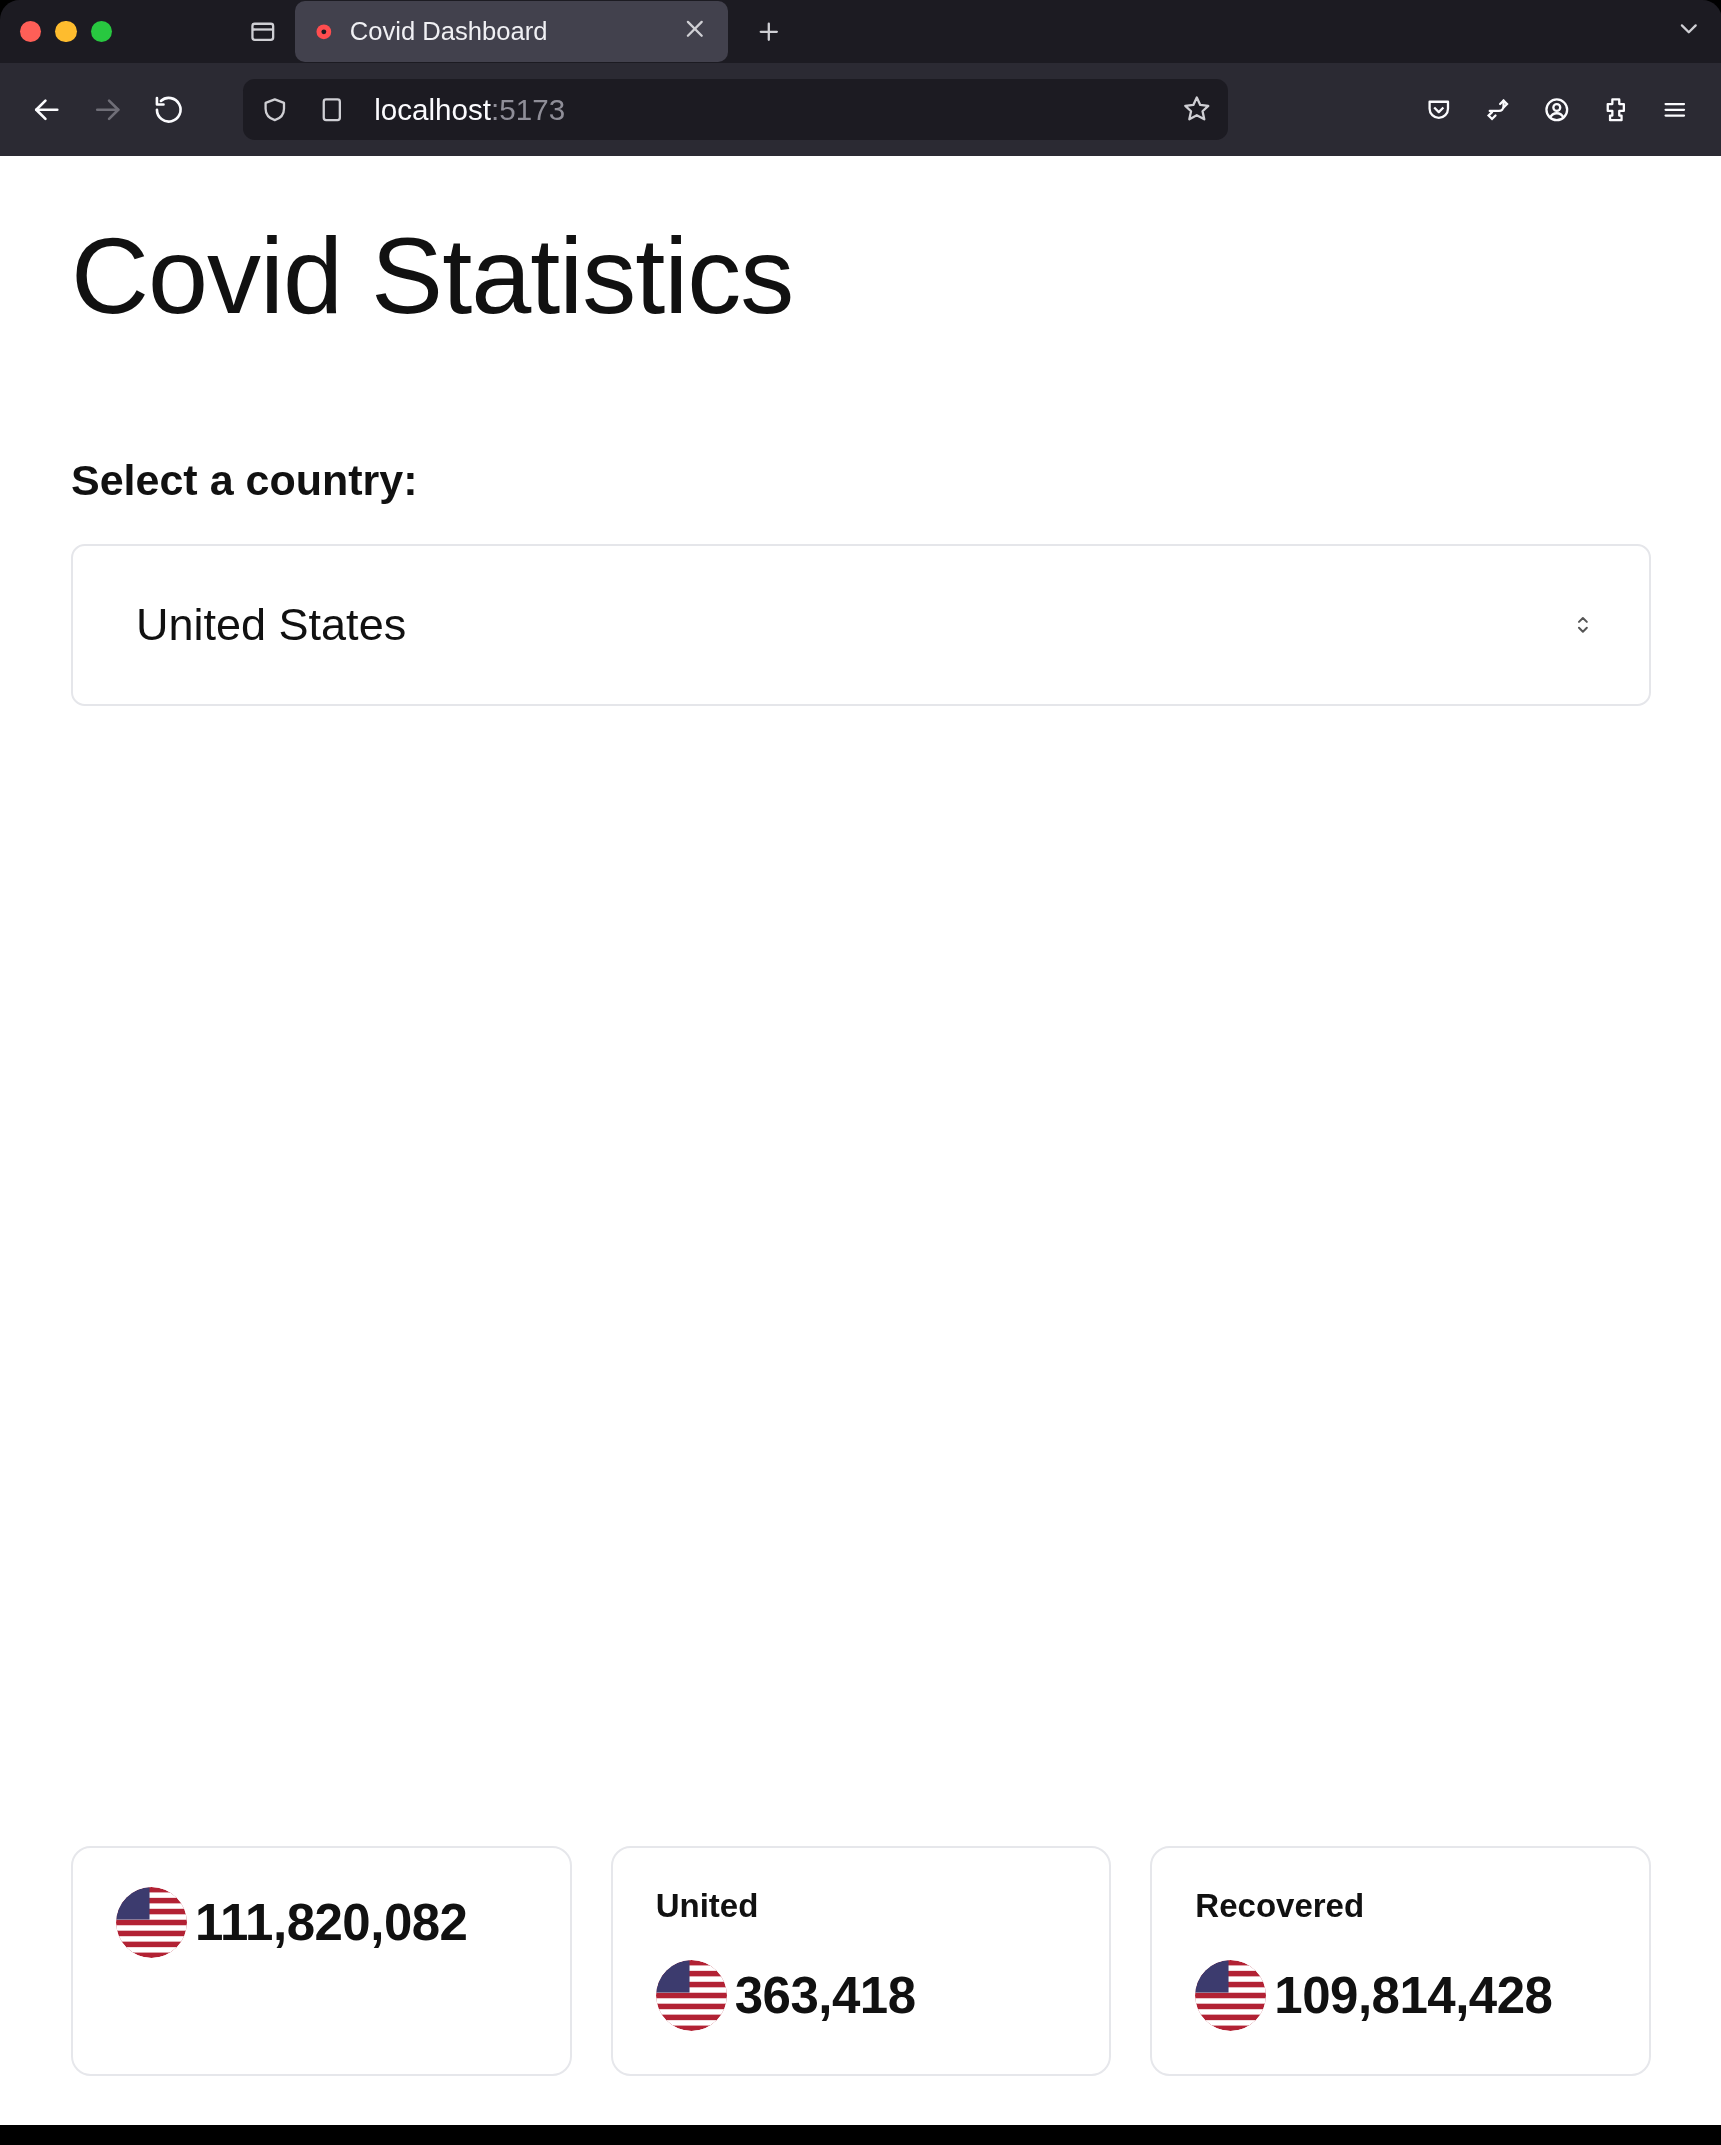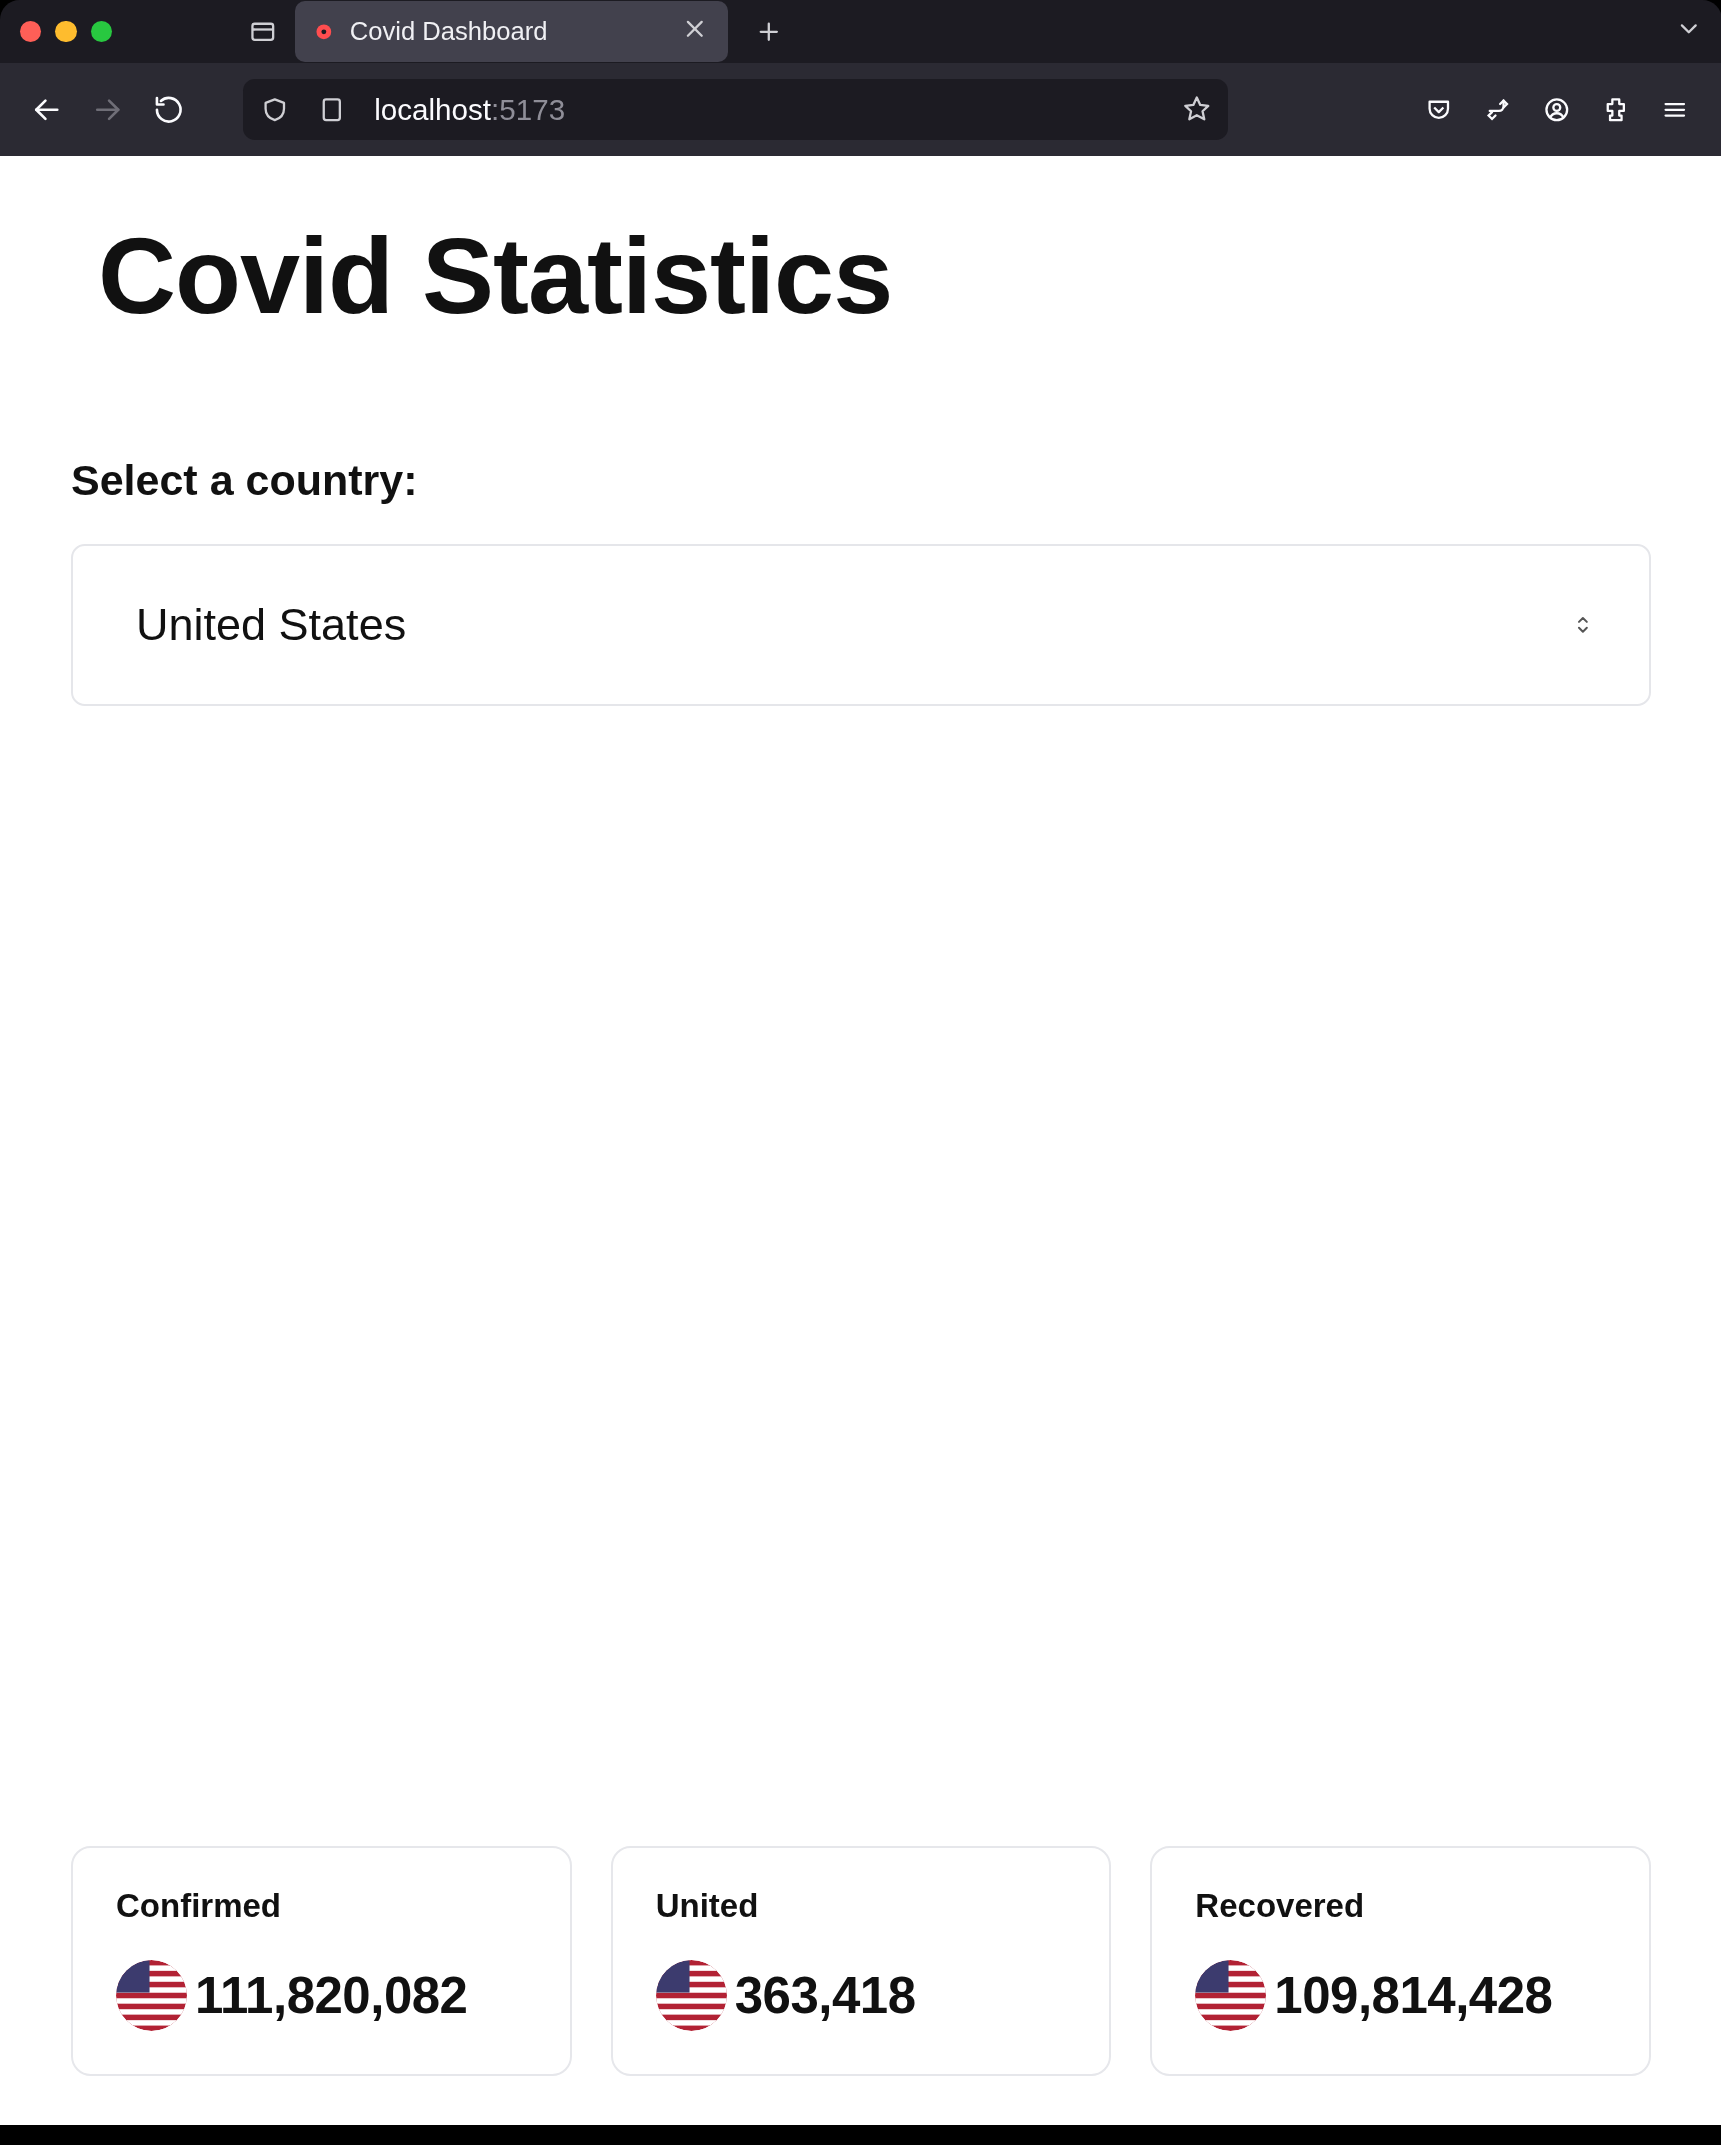"Covid Statistics" h1.page-title { font-weight: 700 -> 400; margin-left: 27px -> none }
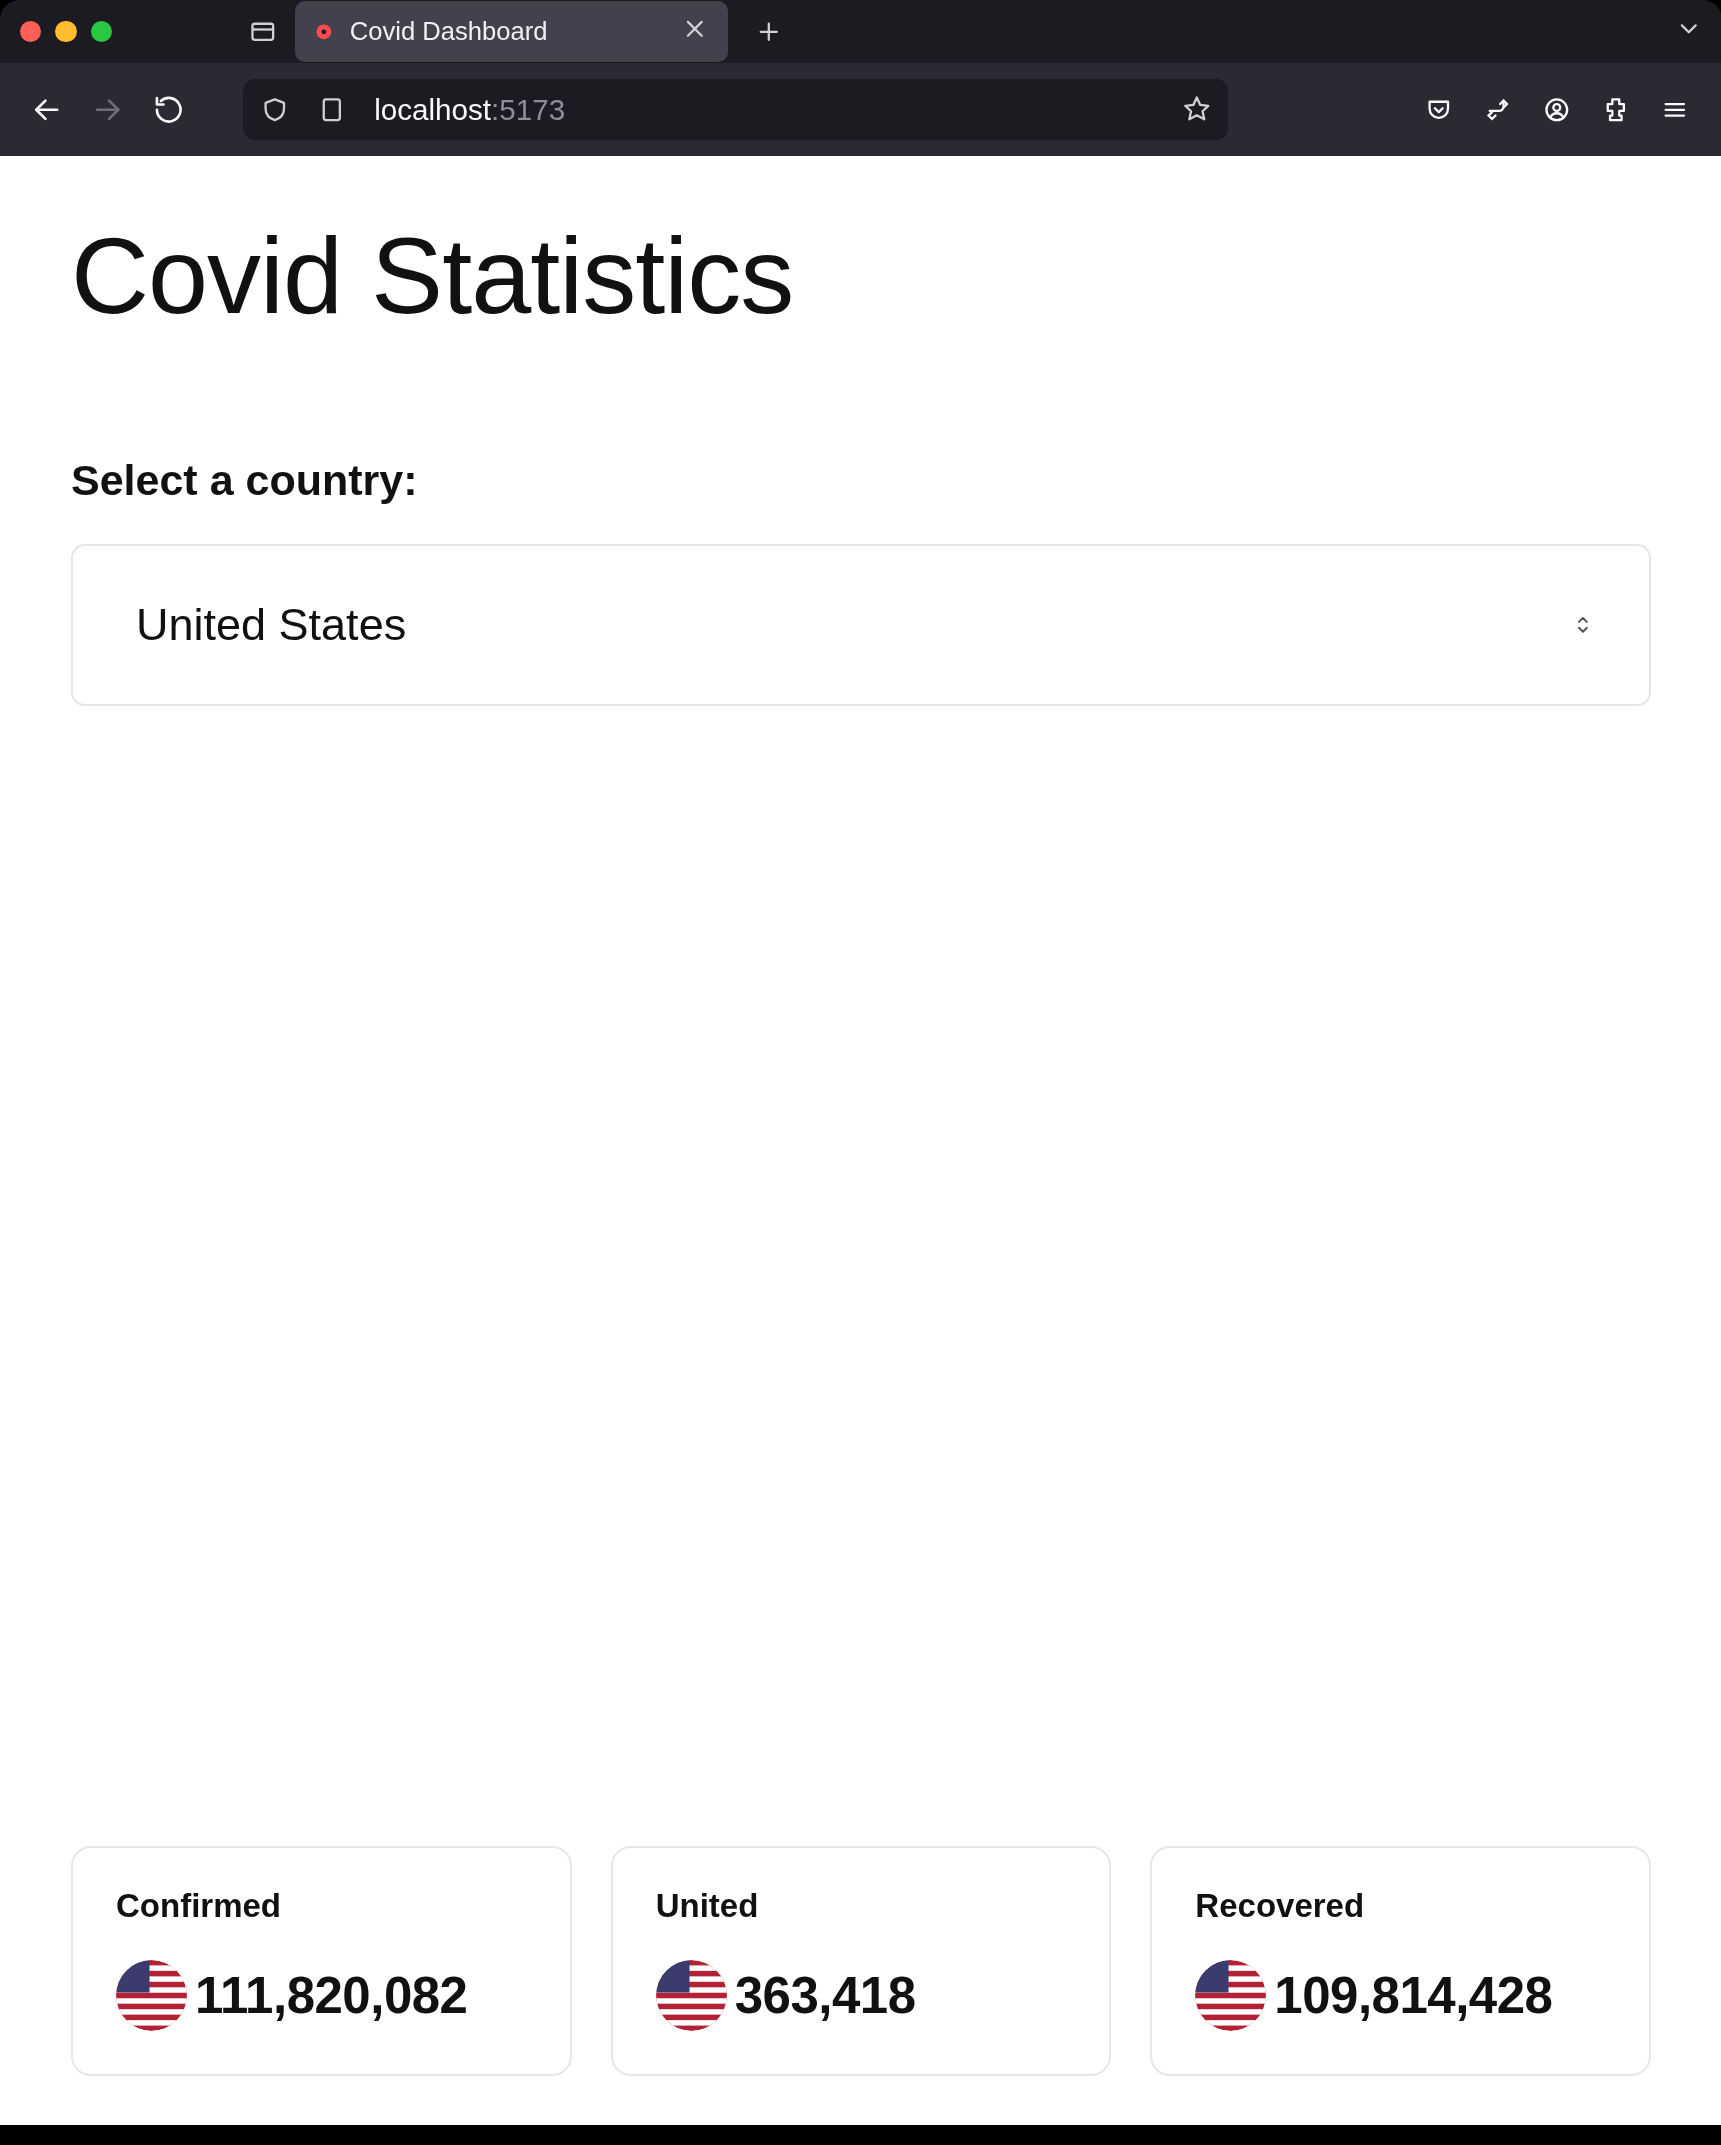"Confirmed" div.card-label { html: <div>Confirmed</div> -> none }
